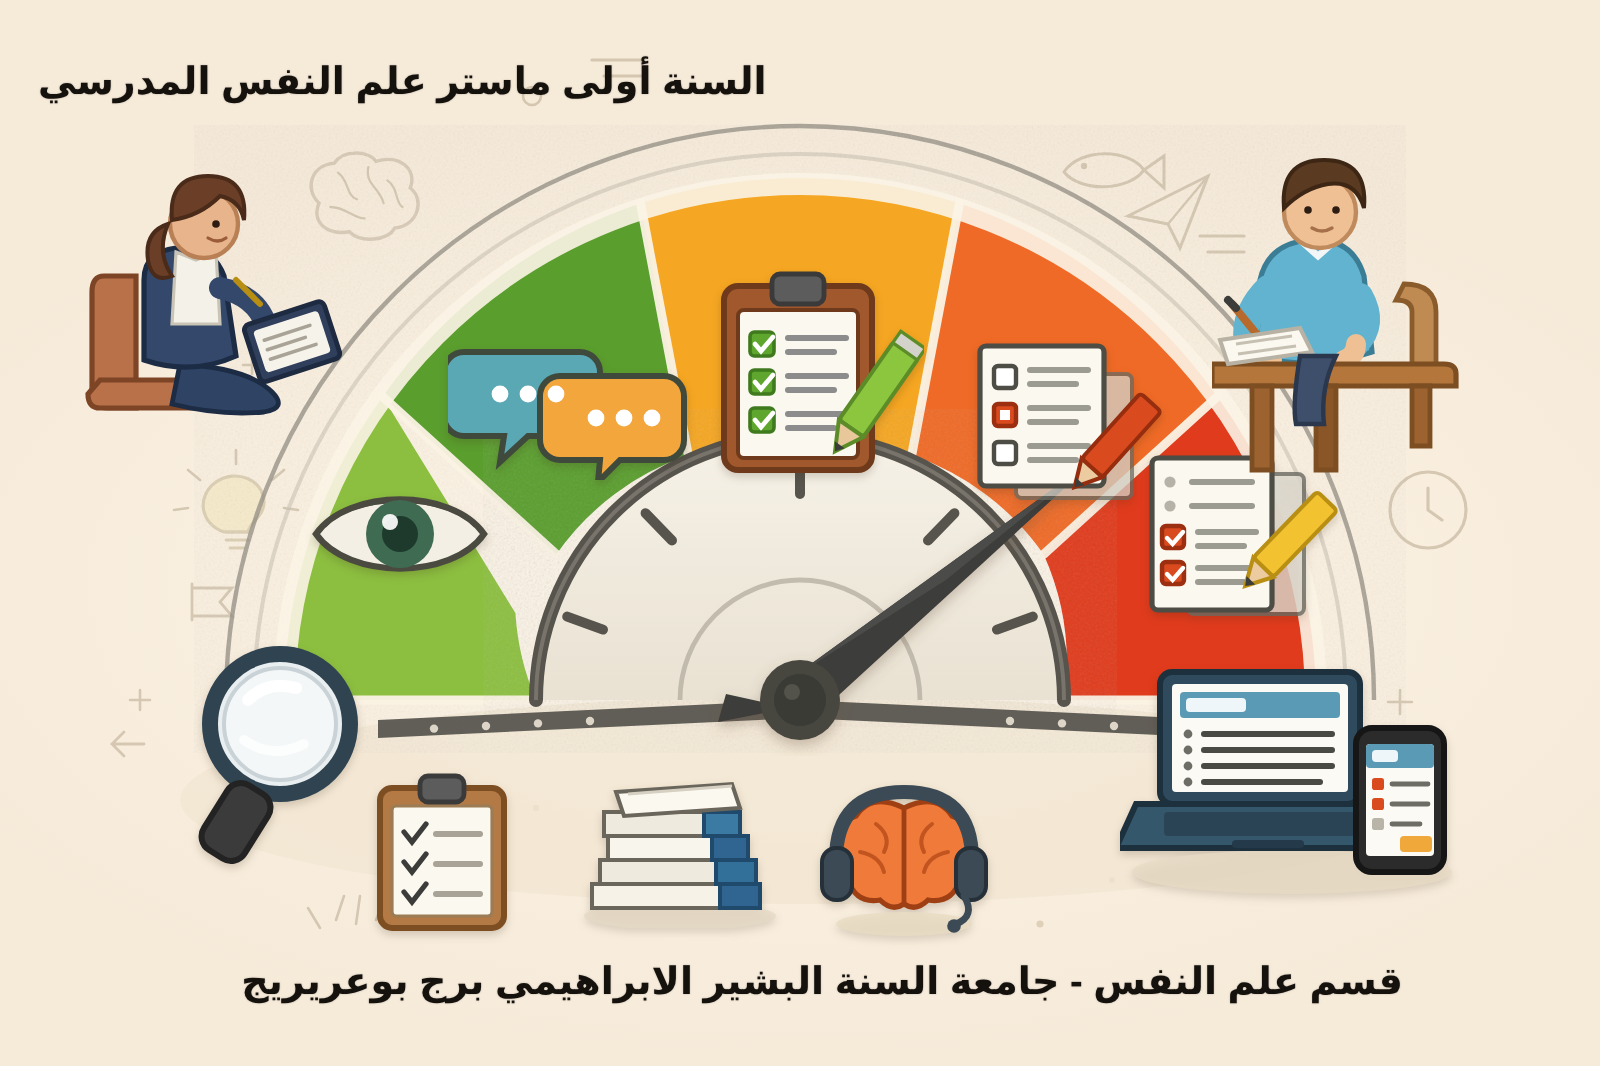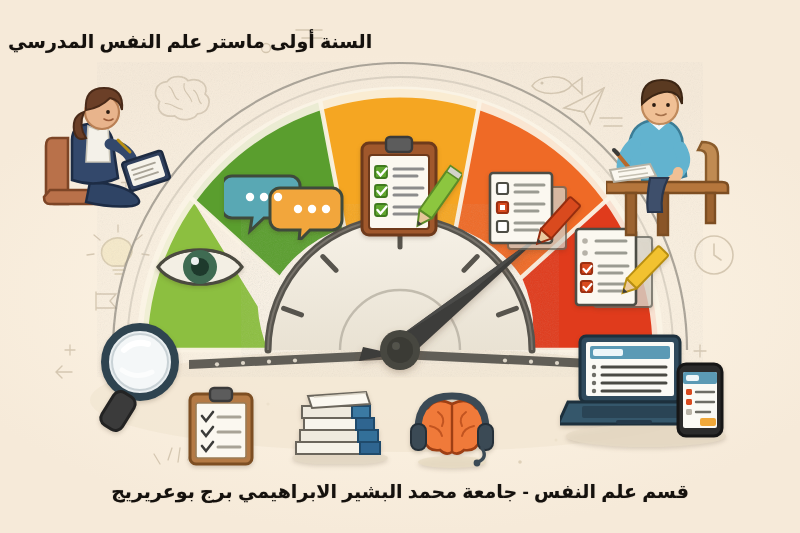"السنة أولى ماستر علم النفس" .hdr { margin-left: none -> 11px }
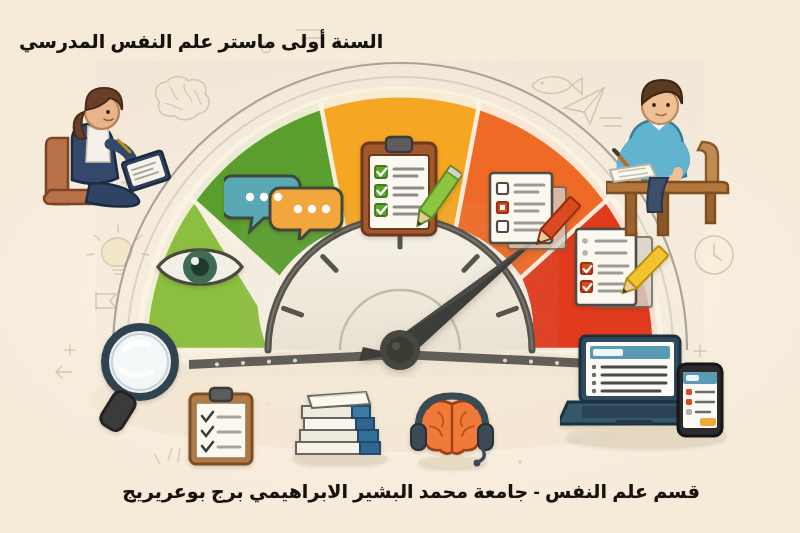"قسم علم النفس - جامعة" div.hdr { text: محمد -> السنة }
